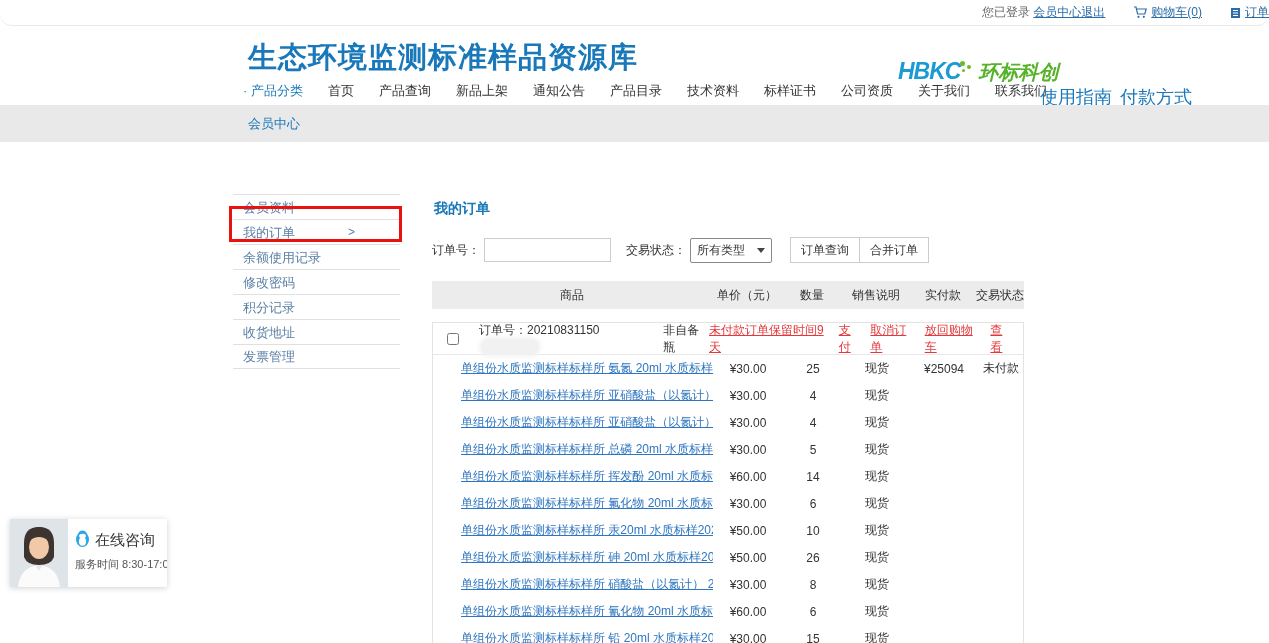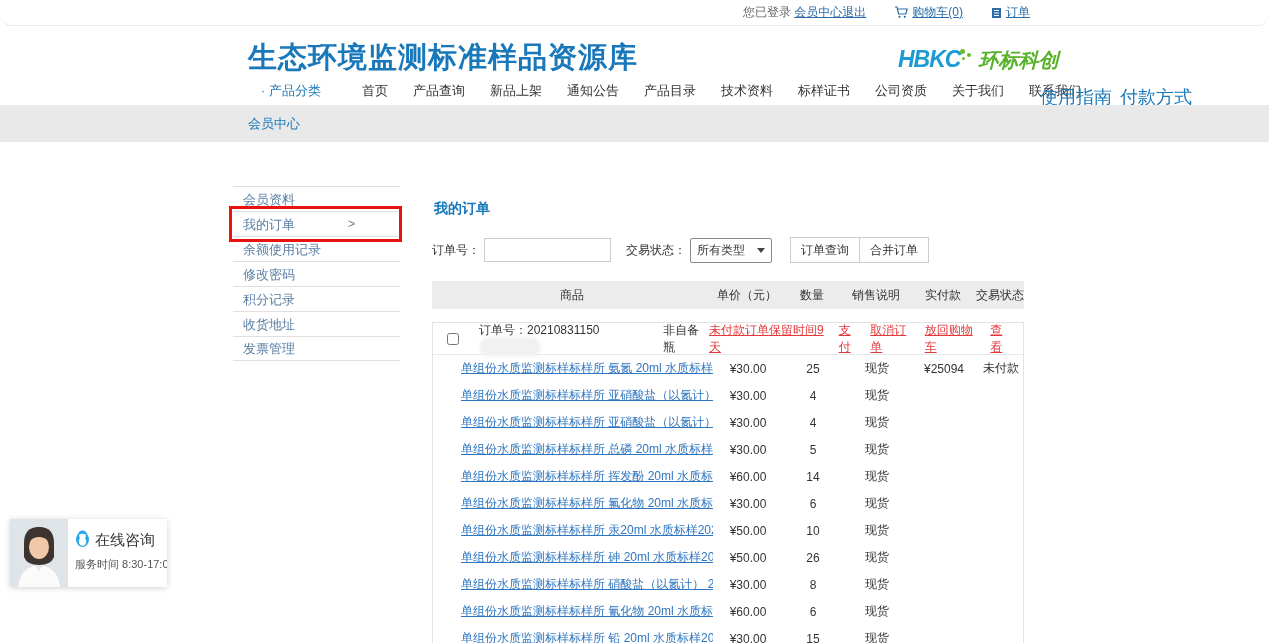"您已登录" .topbar { padding-right: 239px -> none }
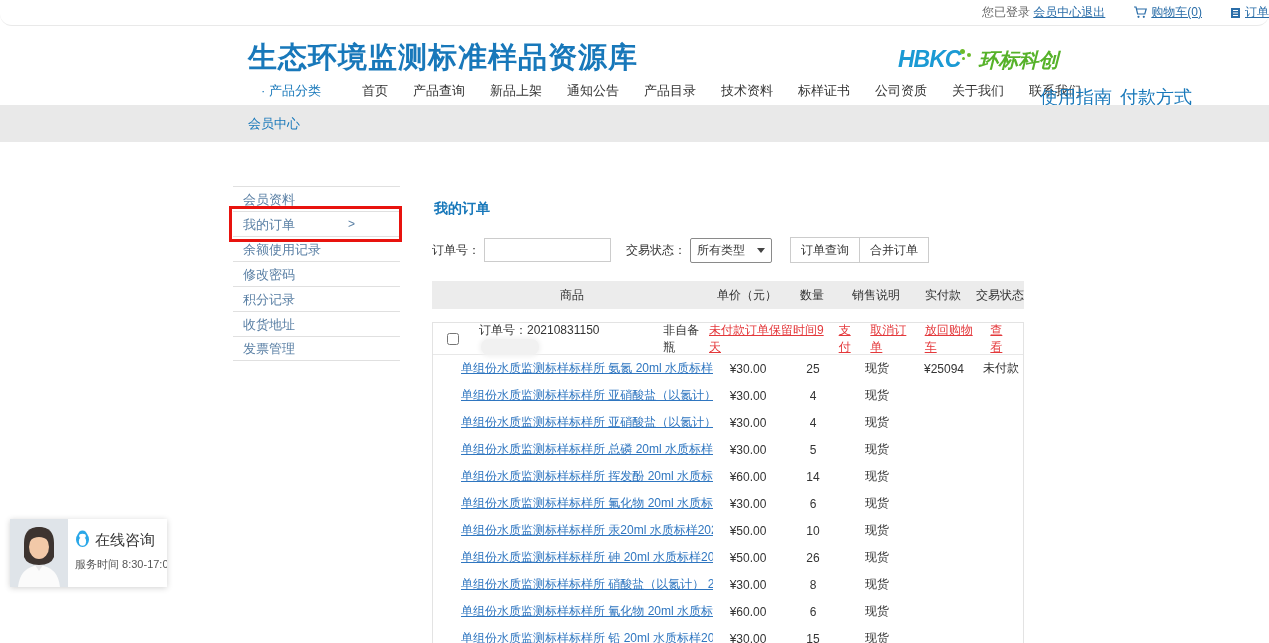"HBKC" .brand { top: 18px -> 30px }
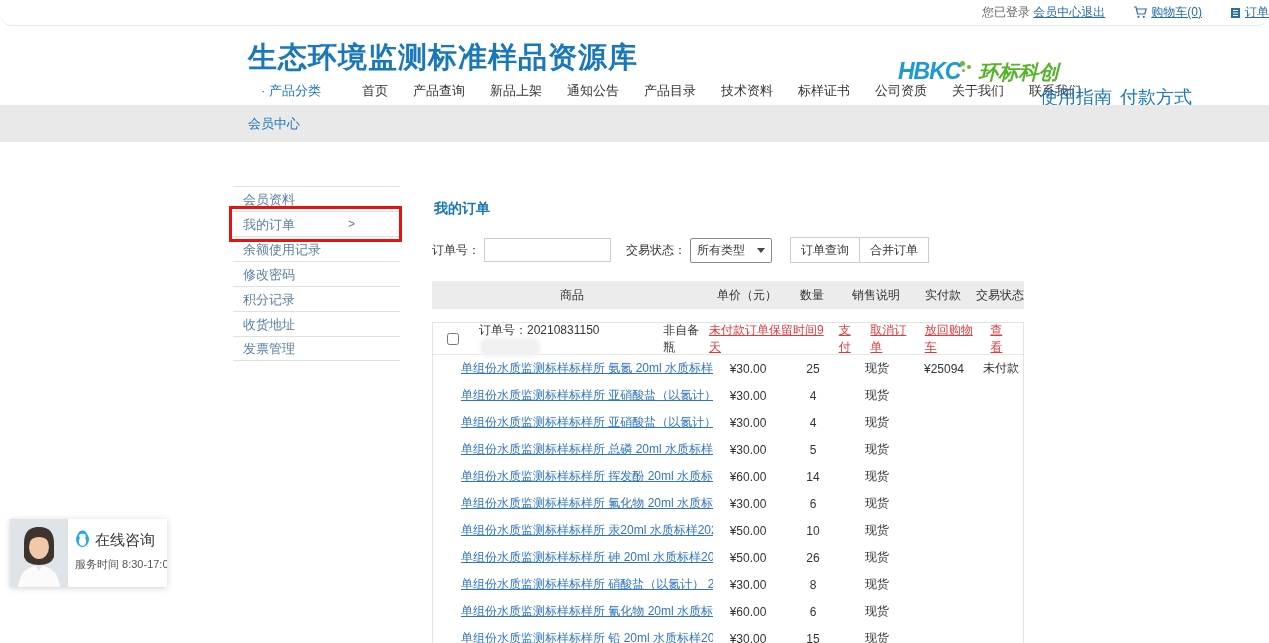"· 产品分类" .nav { gap: 41px -> 25px; margin-left: 18px -> none }
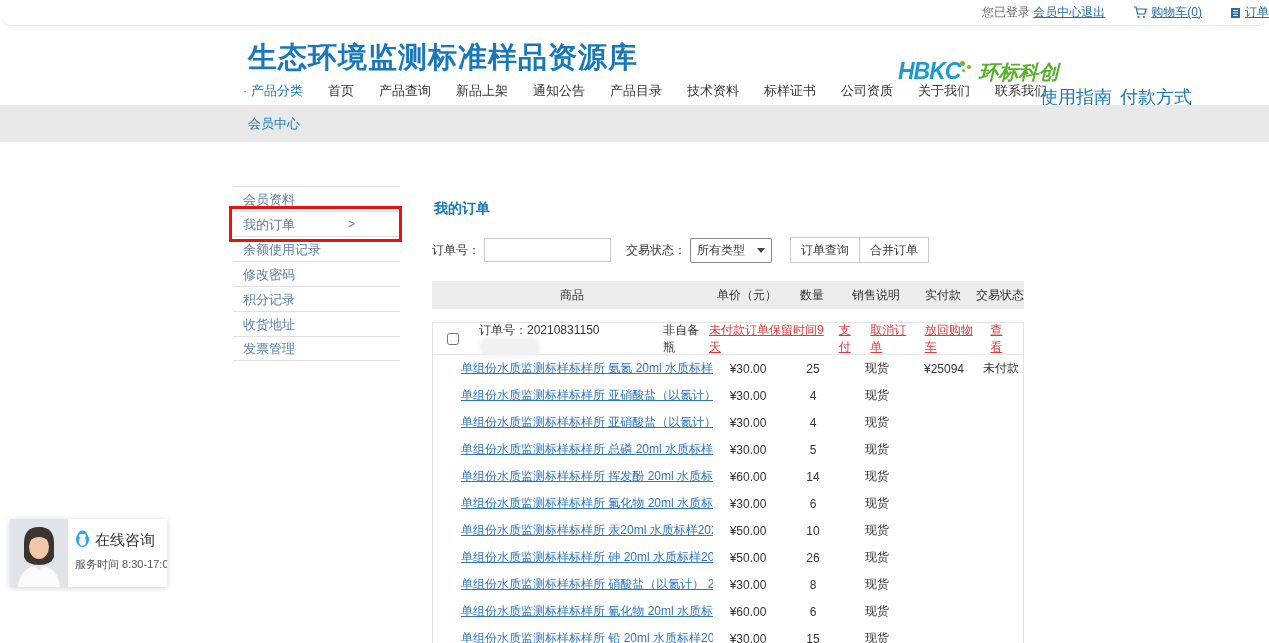"会员资料" .sidebar { top: 186px -> 194px }
